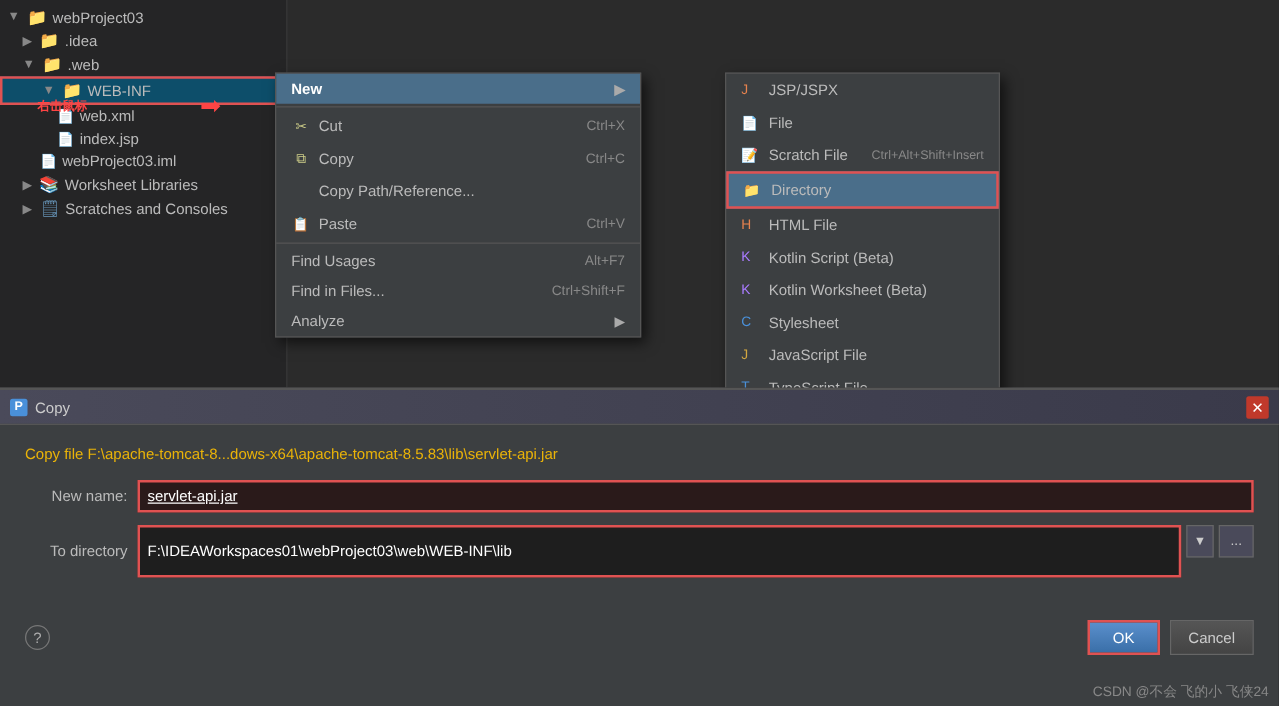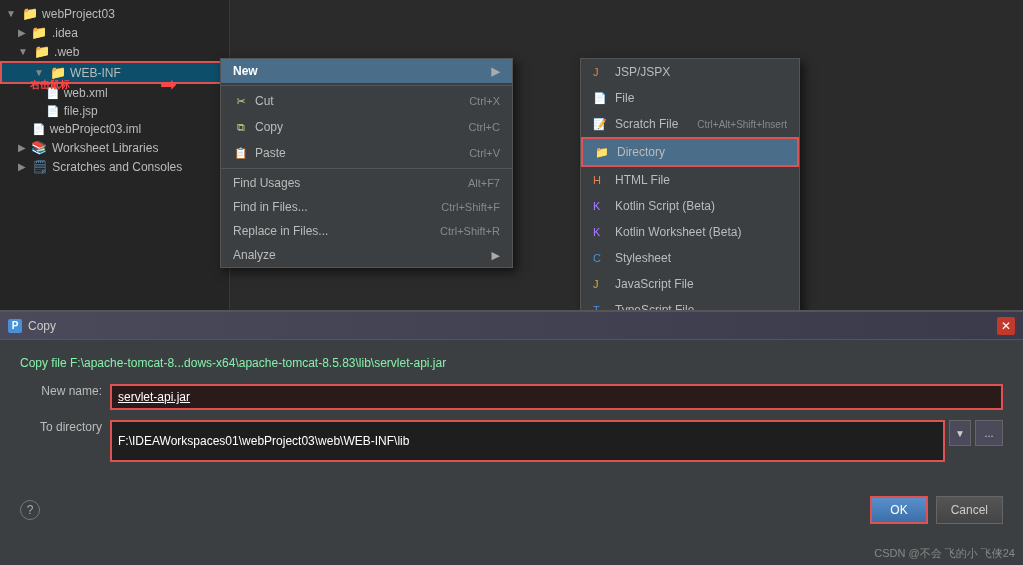"file.jsp" span { text: file.jsp -> index.jsp }
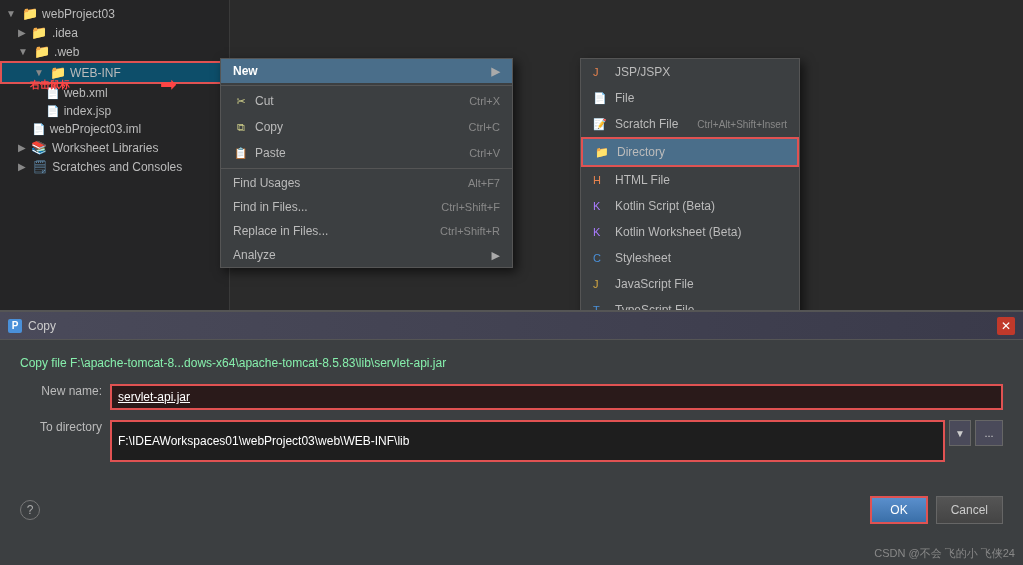"Copy Path/Reference..." div.menu-item { html: none -> <div> <span> <span></span> <span>Copy Path/Reference...</span> </span> </div> }
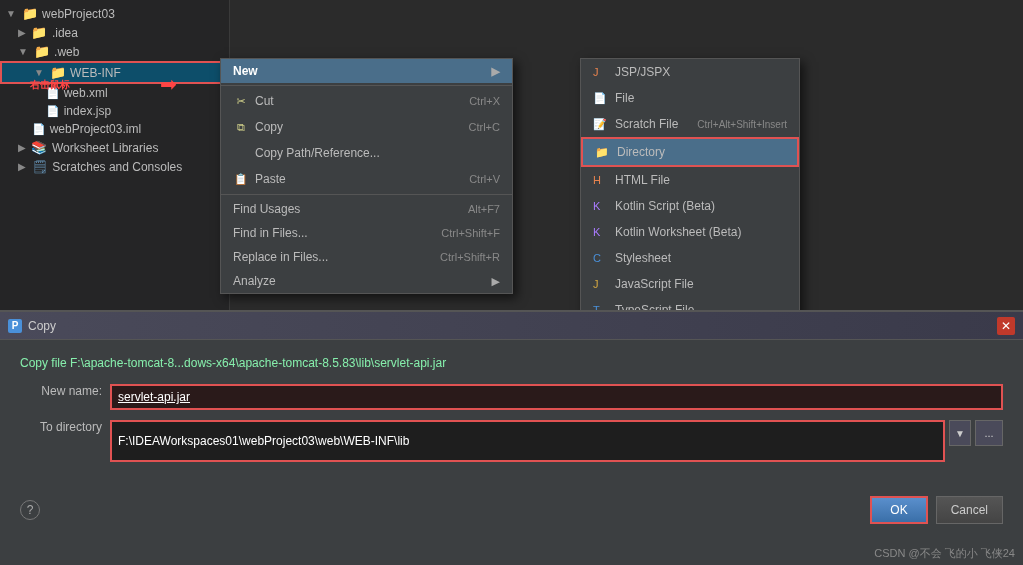"Replace in Files..." div.menu-item { html: <div> <span>Replace in Files...</span> <span>Ctrl+Shift+R</span> </div> -> none }
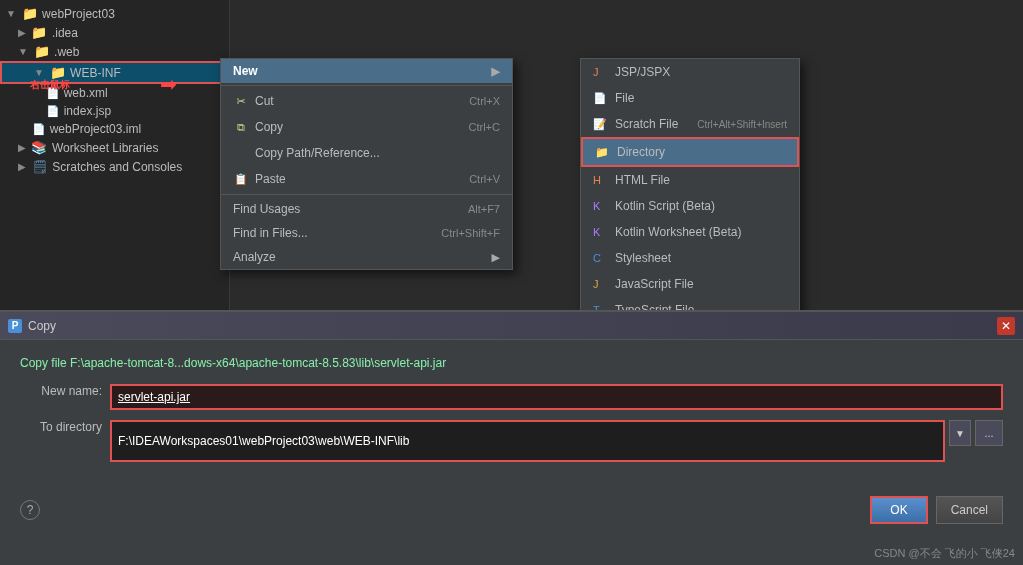"Copy file" .dialog-subtitle { color: #86efac -> #eab308 }
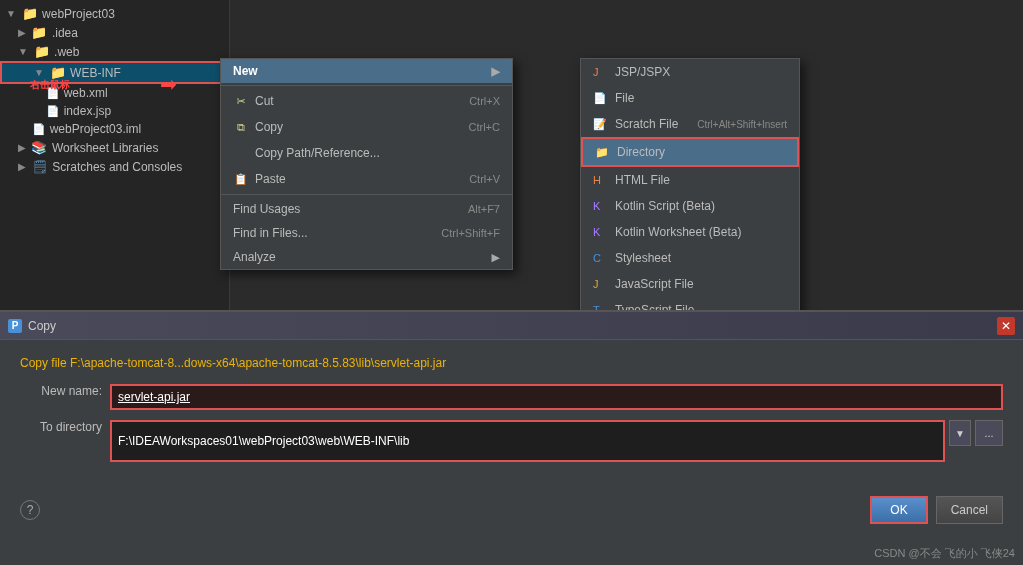"New name:" .dialog-field { align-items: none -> center }
